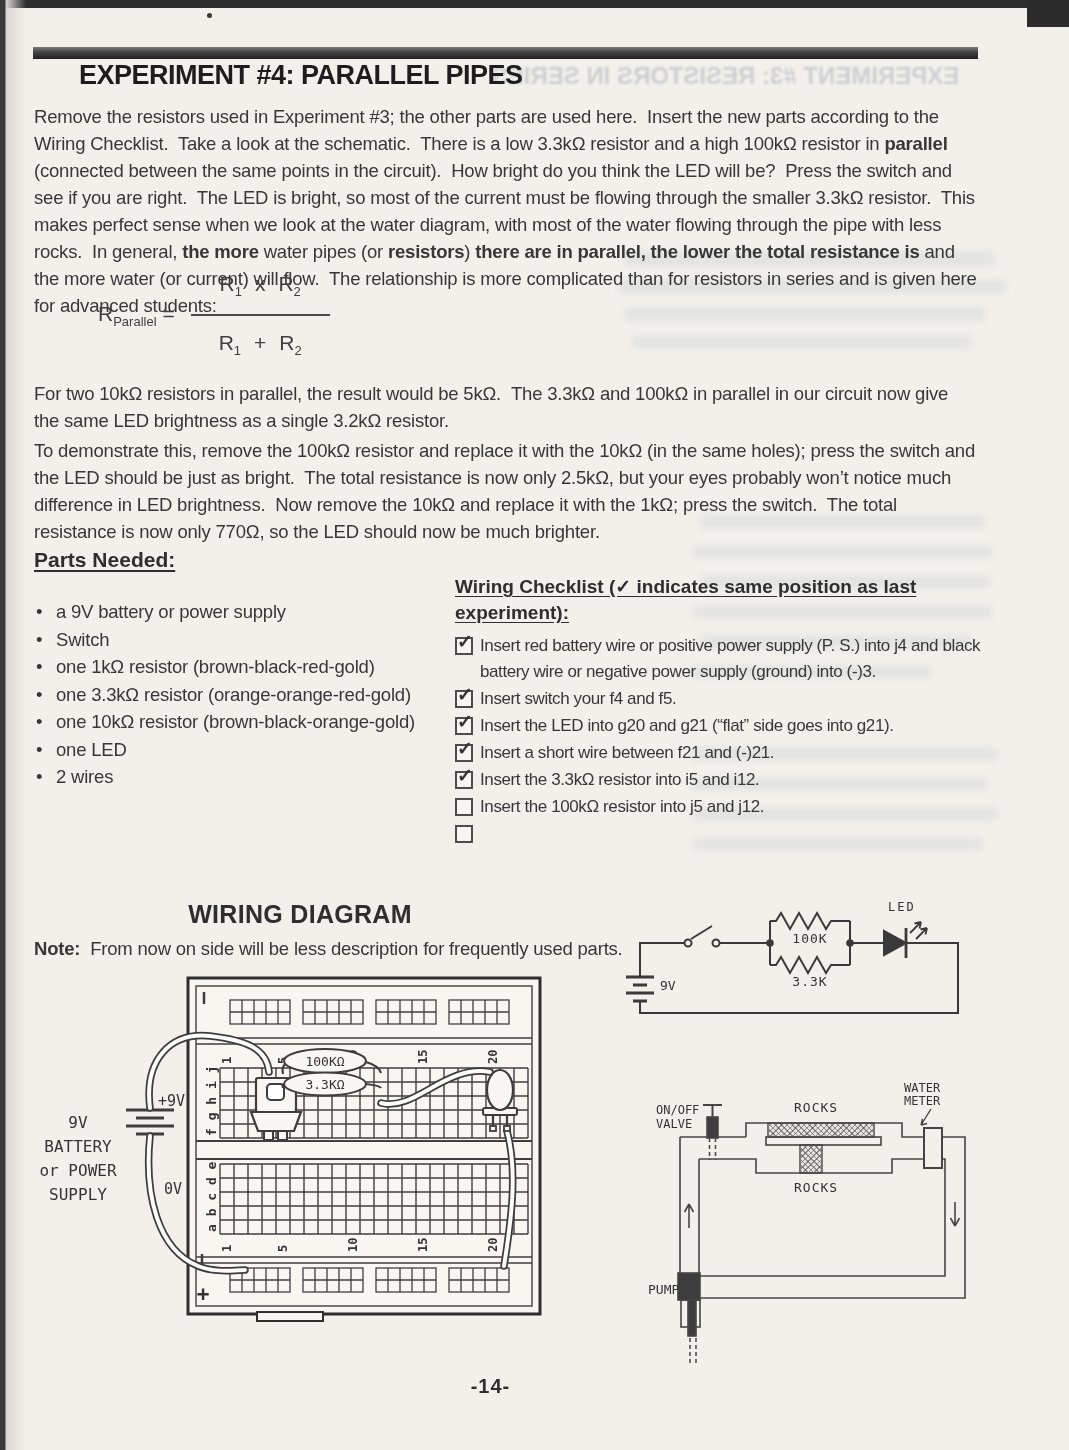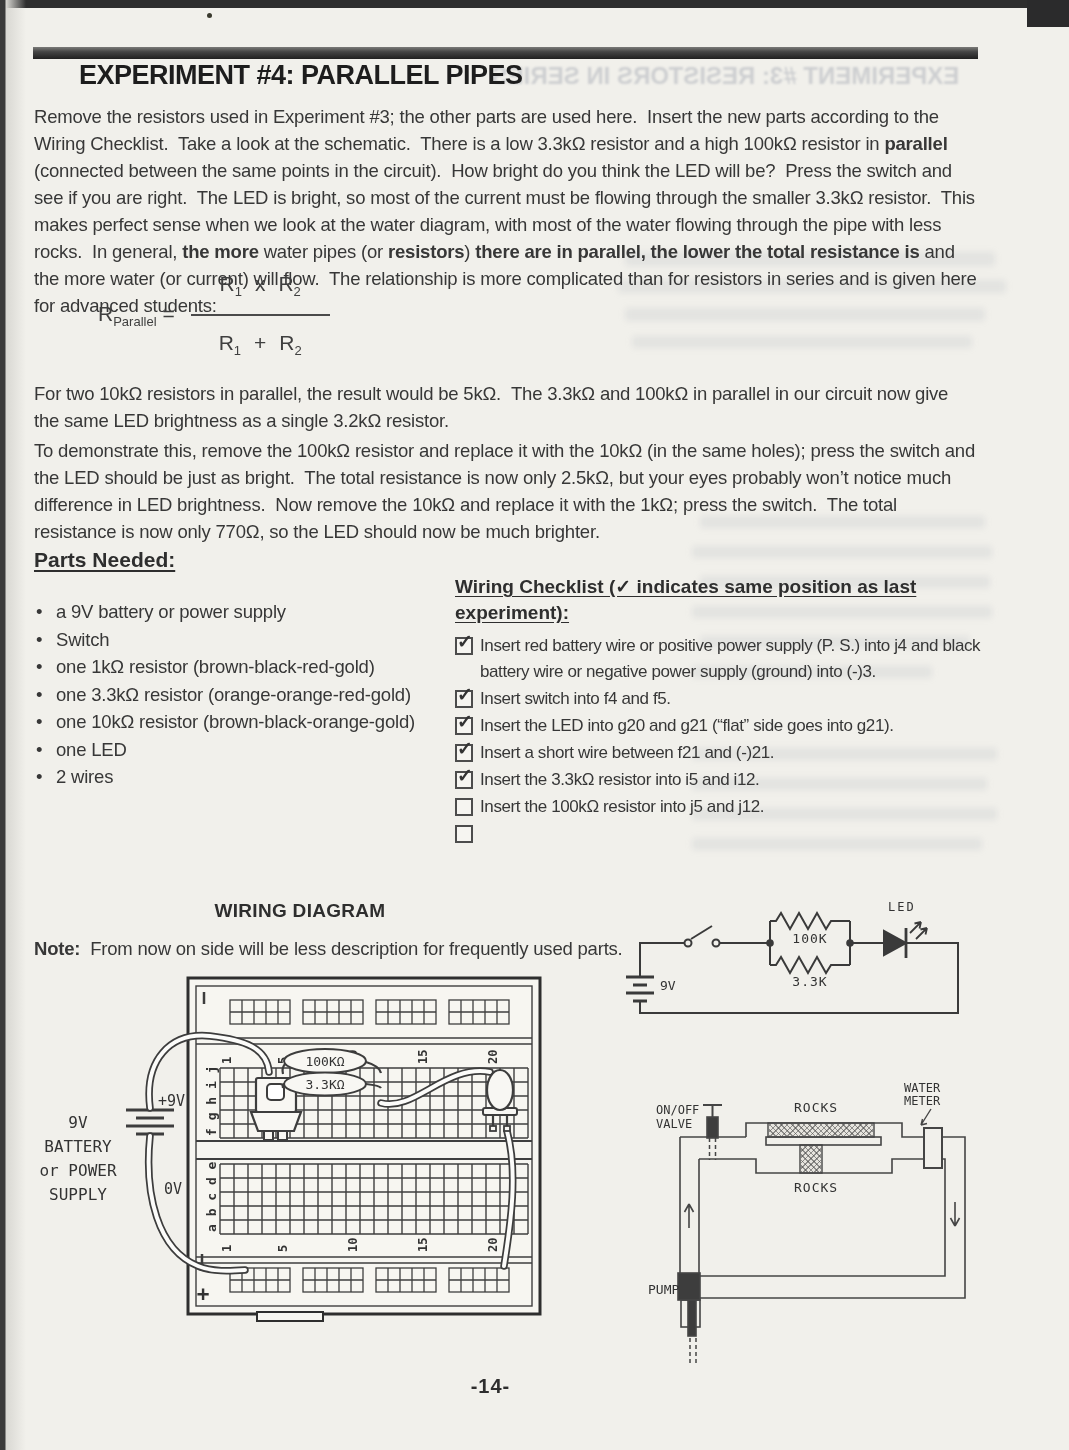"Insert switch into f4 and" span { text: into -> your }
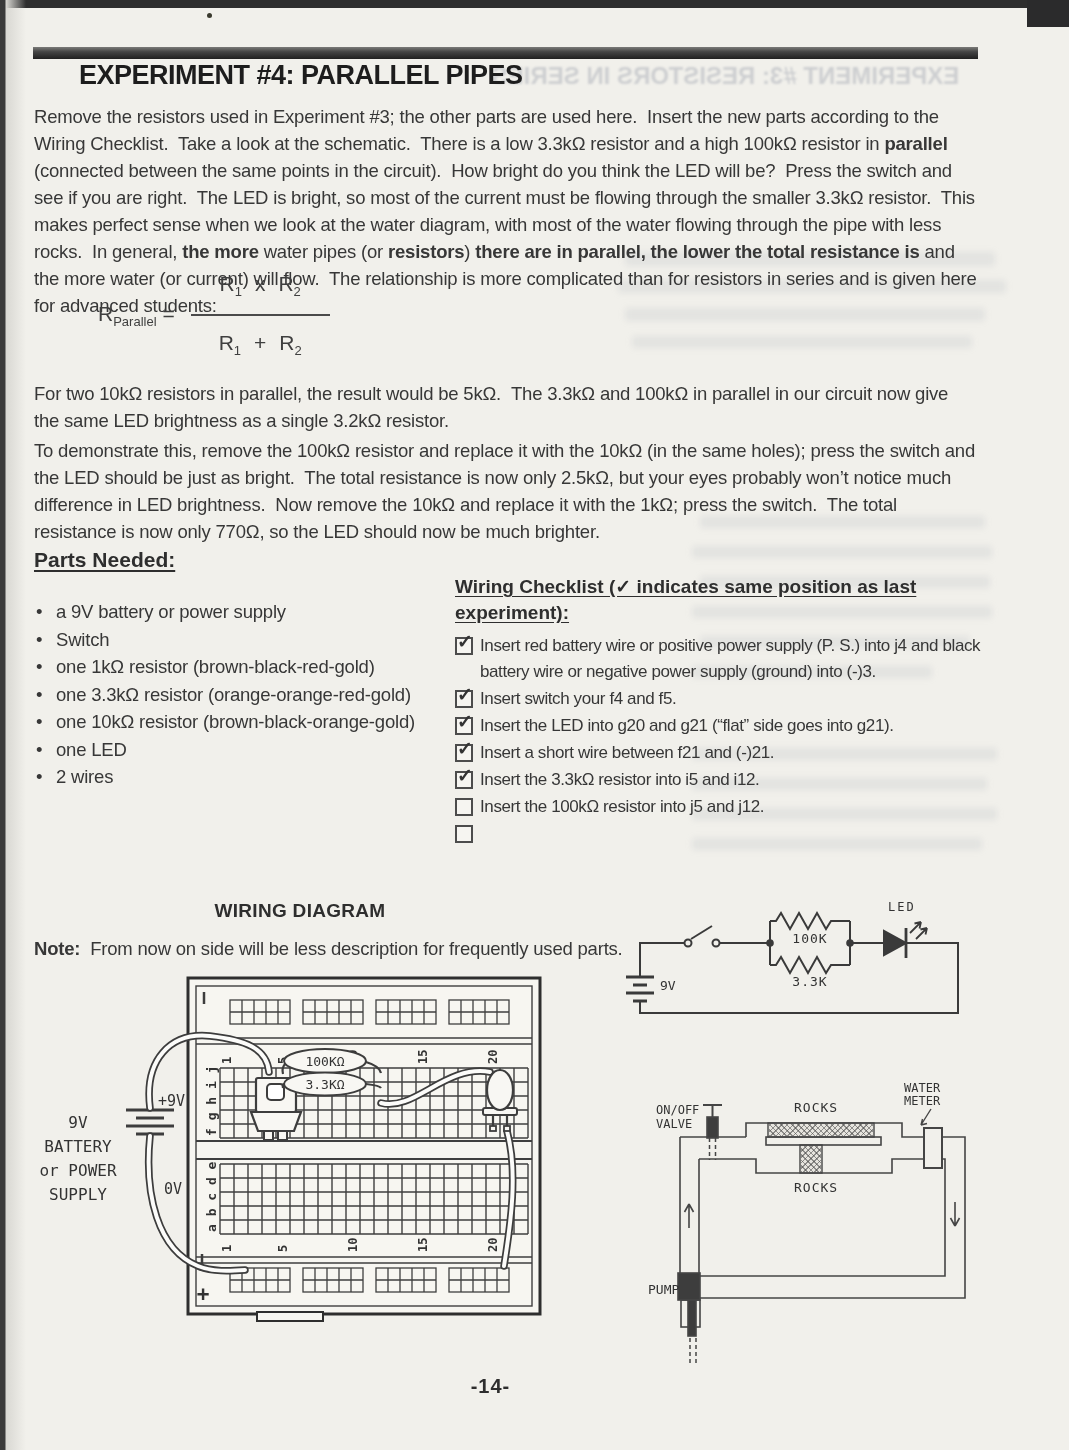"WIRING DIAGRAM" .wd-heading { font-size: 19px -> 25px }
